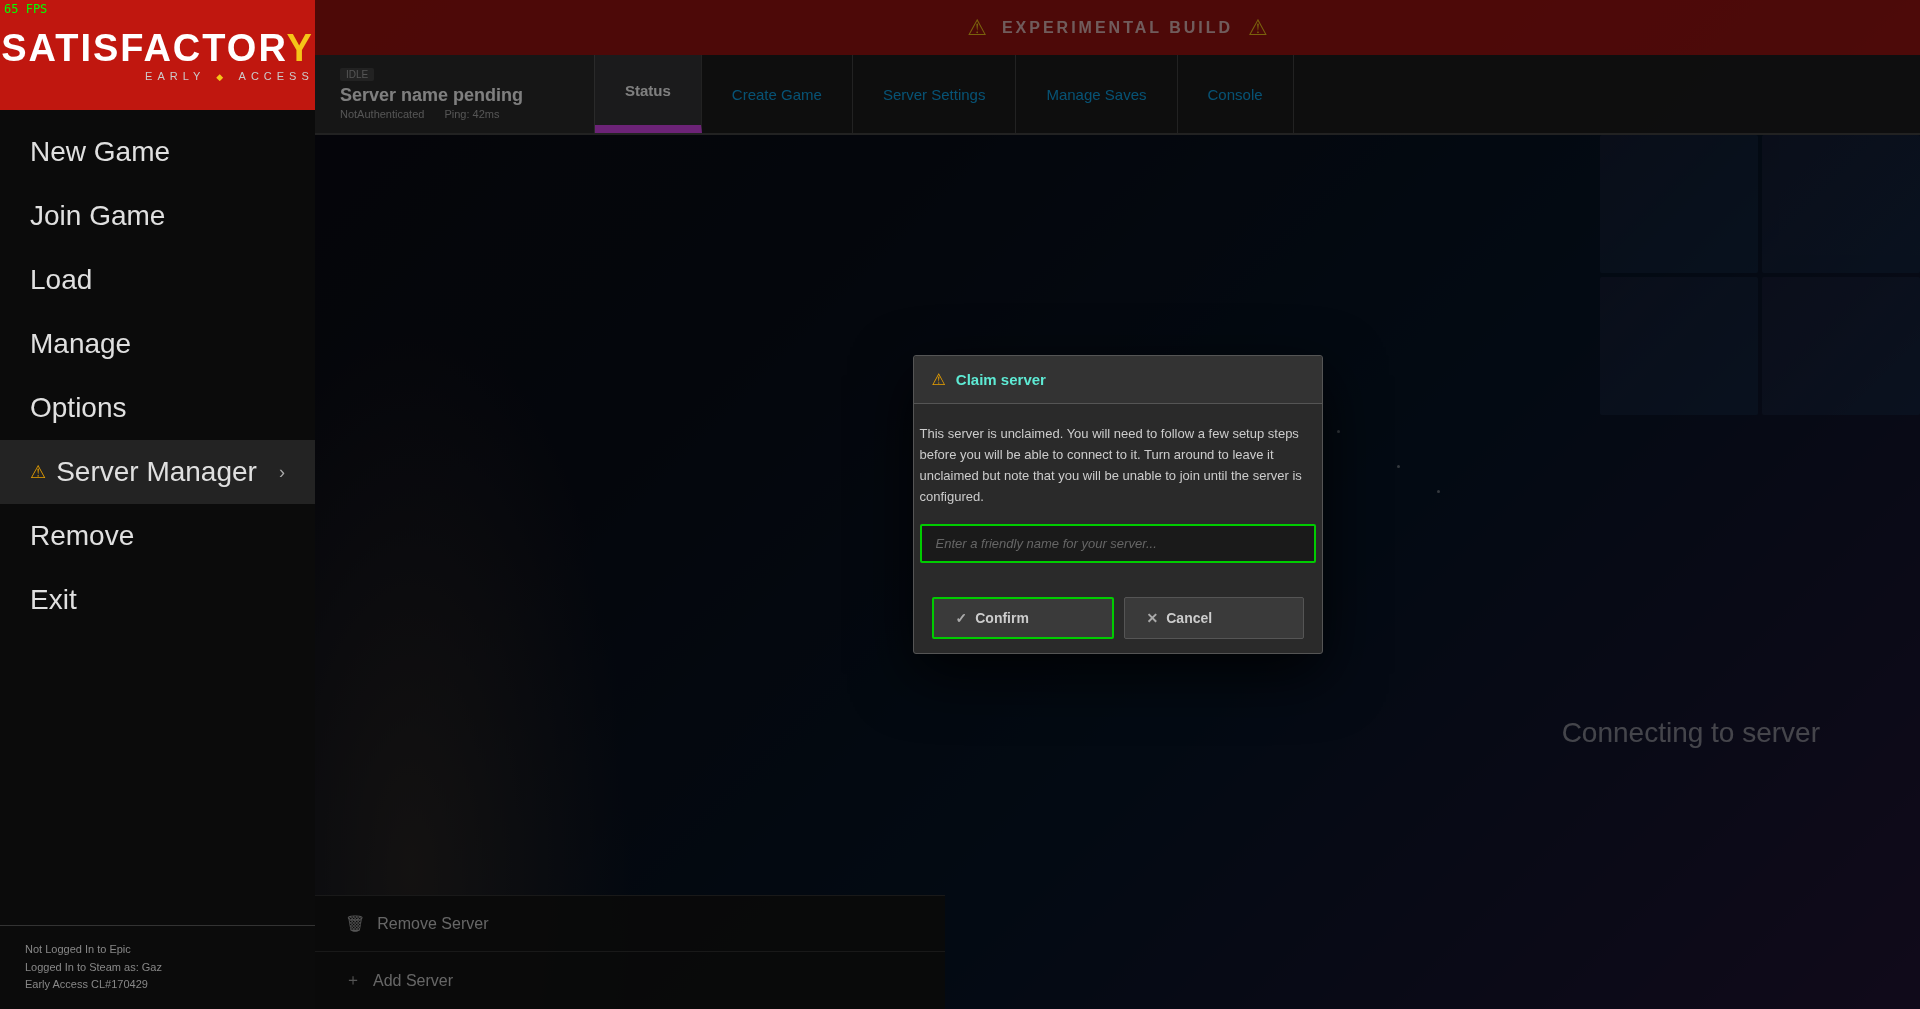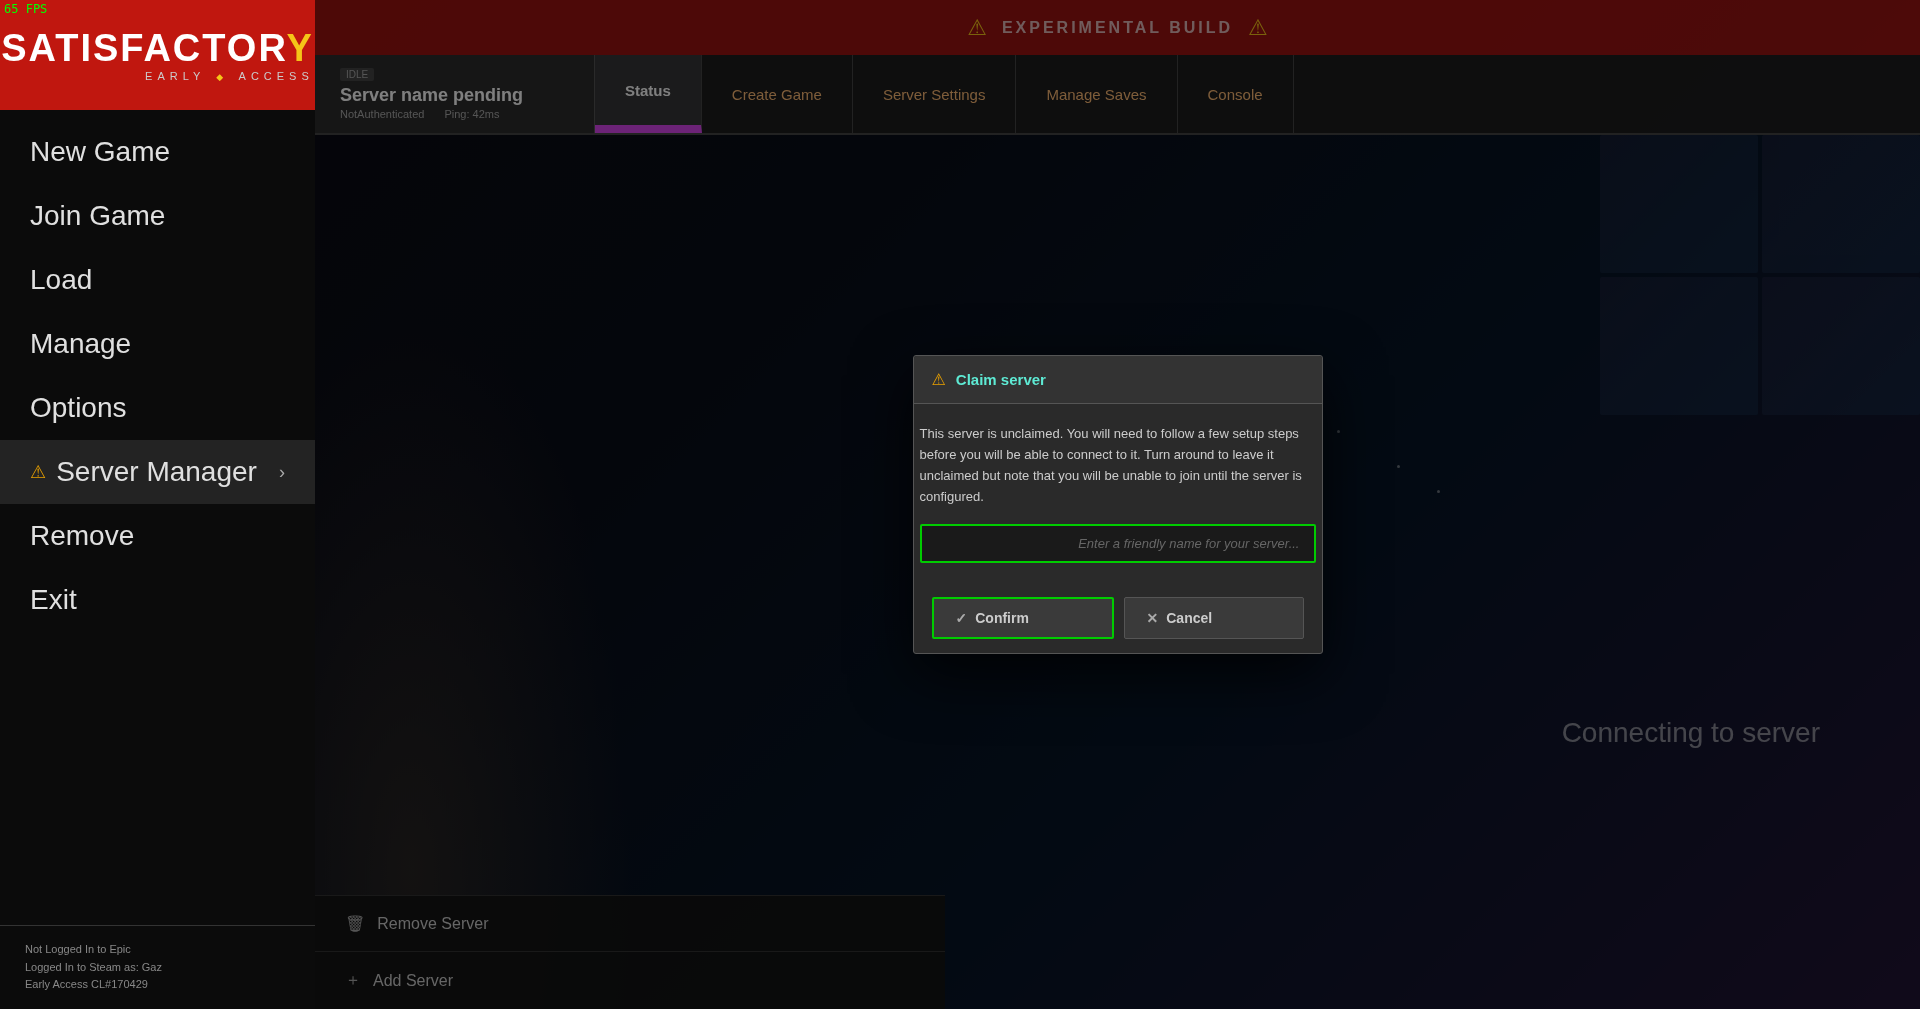"Create Game" .server-tab { color: #fdba74 -> #0ea5e9 }
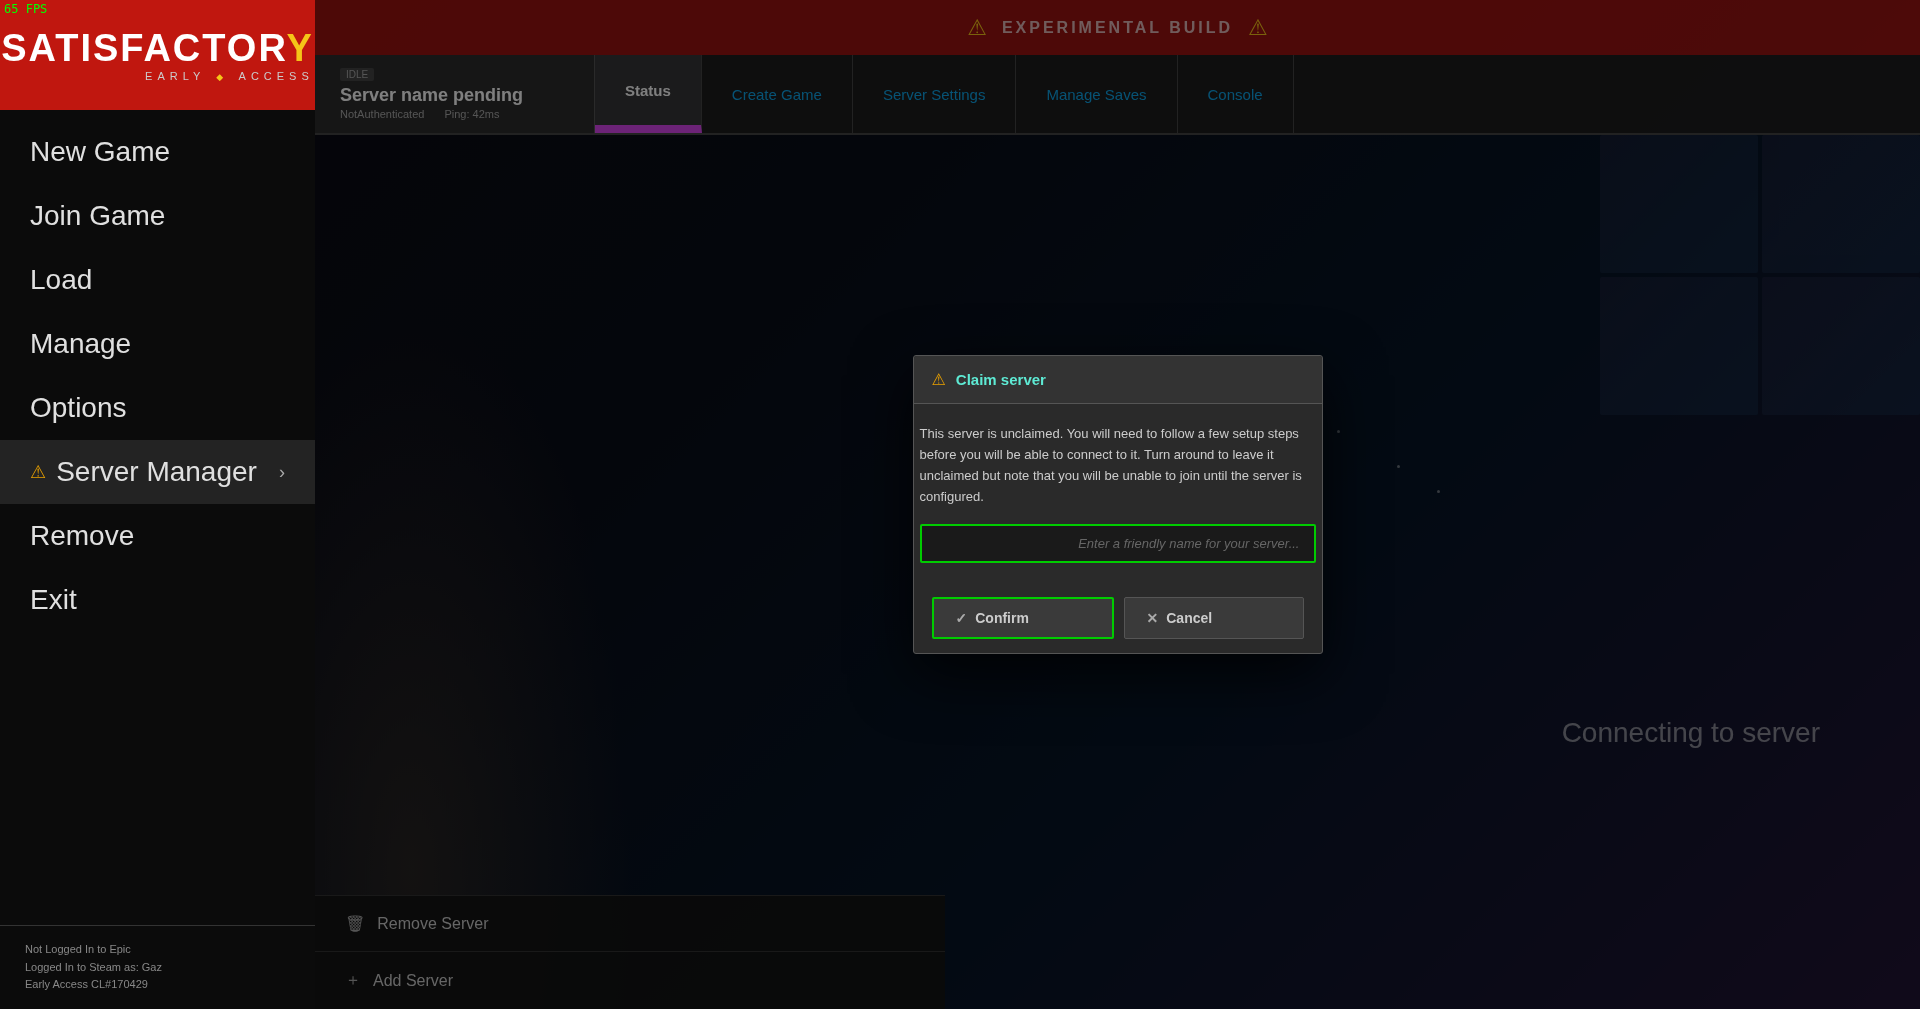"Enter a friendly name for" #server-name-input { text-align: right -> none }
